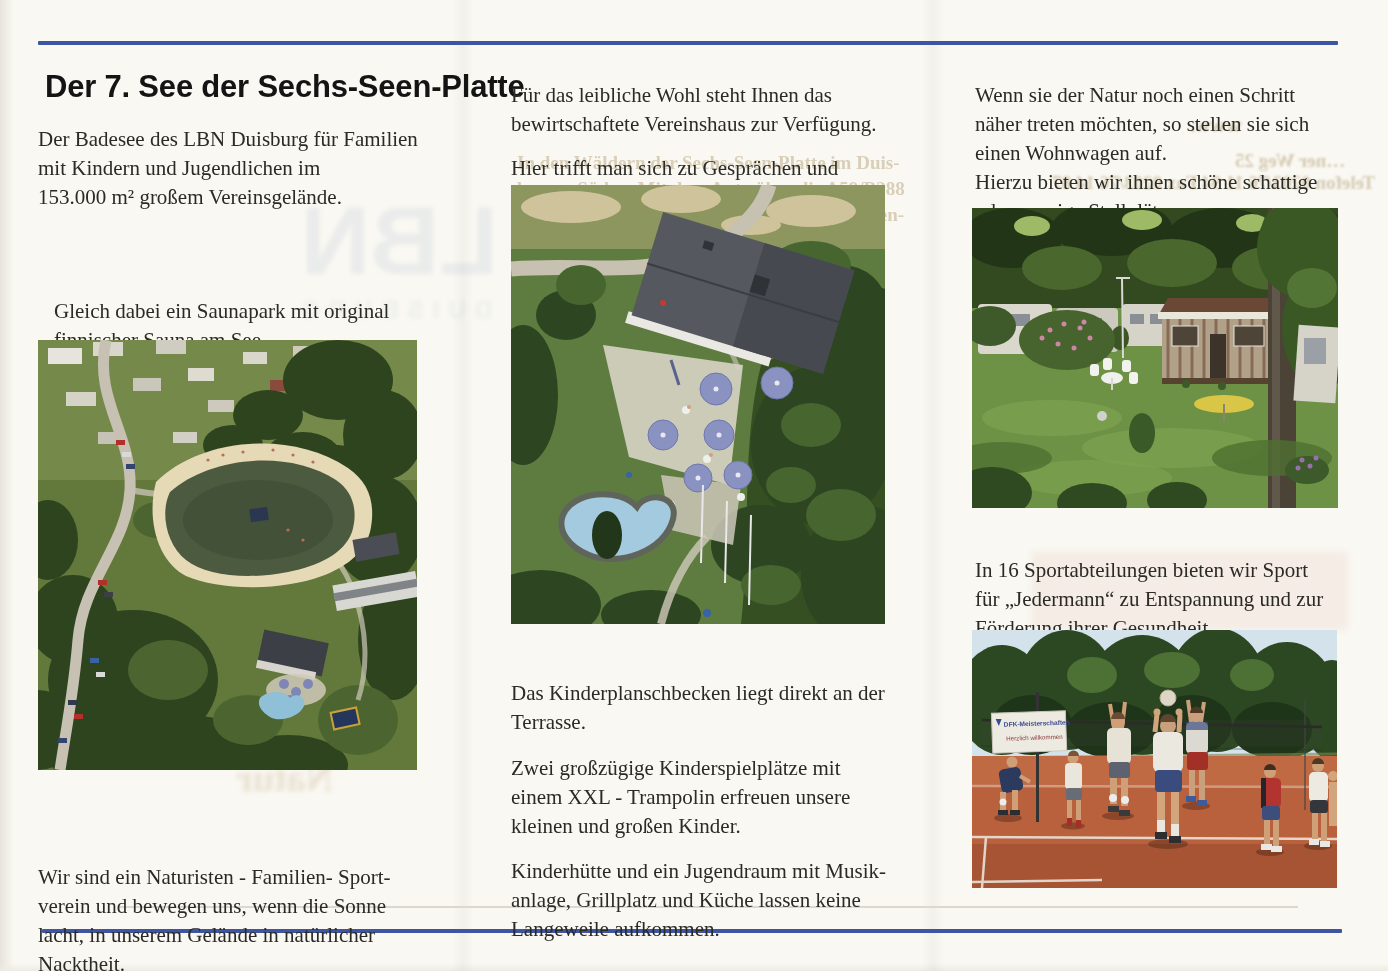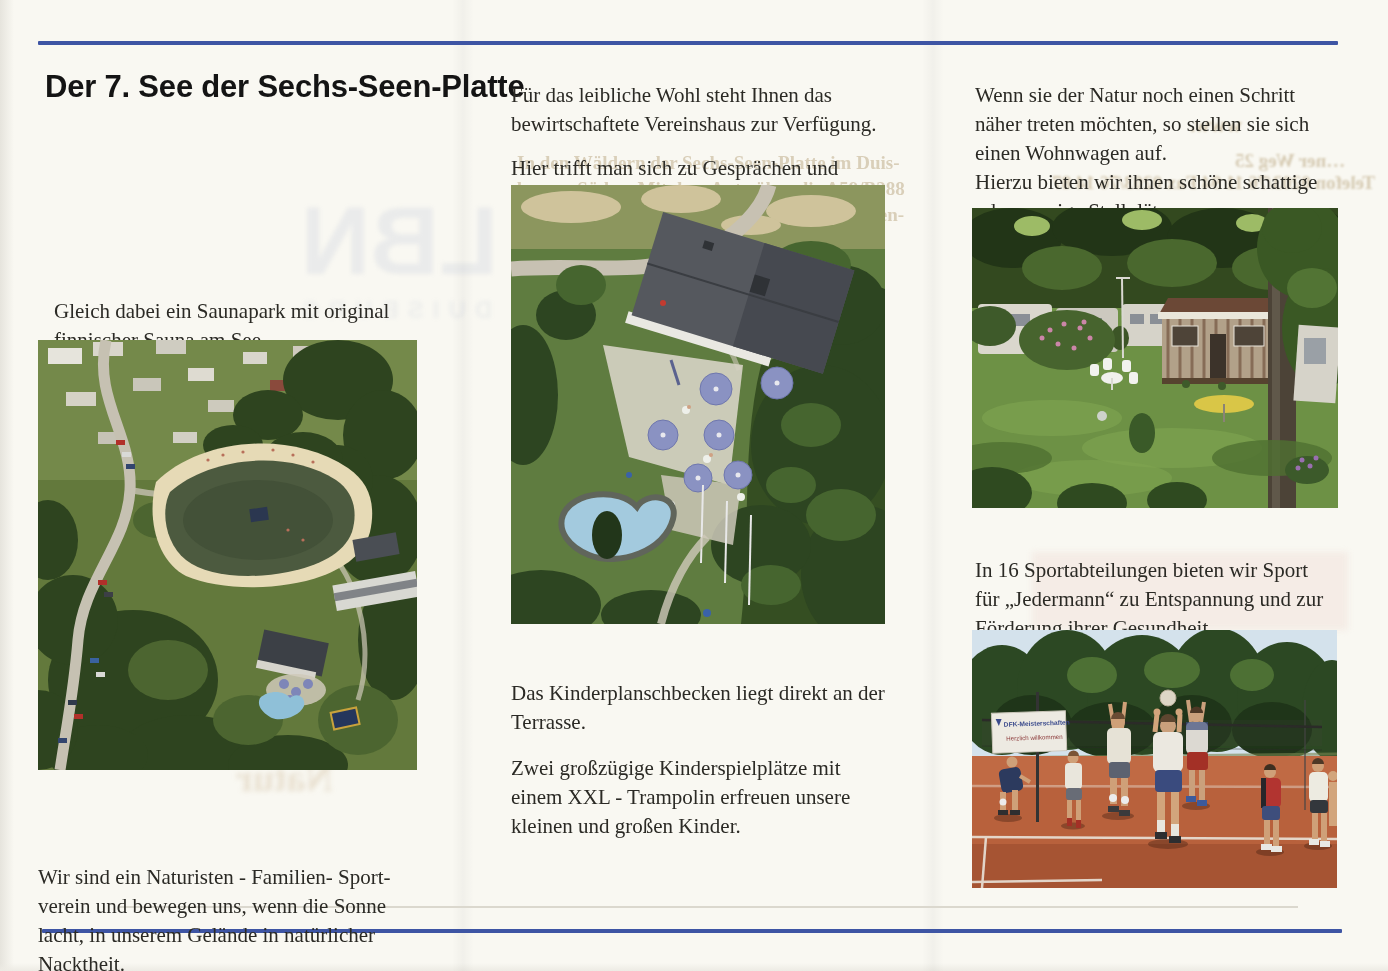"Der Badesee des LBN Duisburg" p.para { html: none -> <p>Der Badesee des LBN Duisburg für Familien mit Kindern und Jugendlichen im 153.000 m² großem Vereinsgelände.</p> }
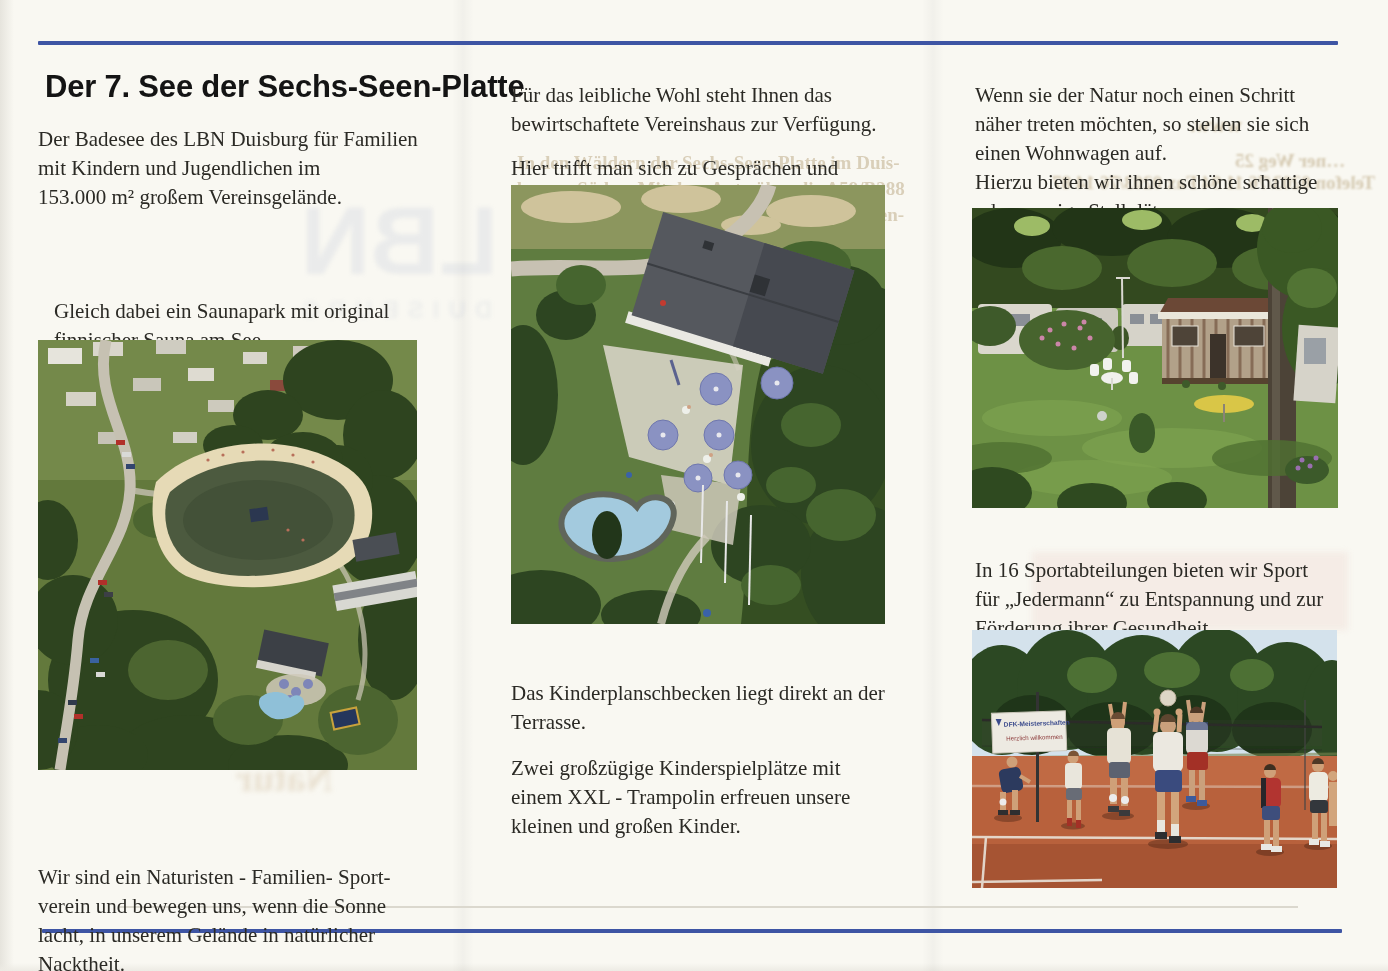"Kinderhütte und ein Jugendraum mit" p.para { html: none -> <p>Kinderhütte und ein Jugendraum mit Musik- anlage, Grillplatz und Küche lassen keine Langeweile aufkommen.</p> }
